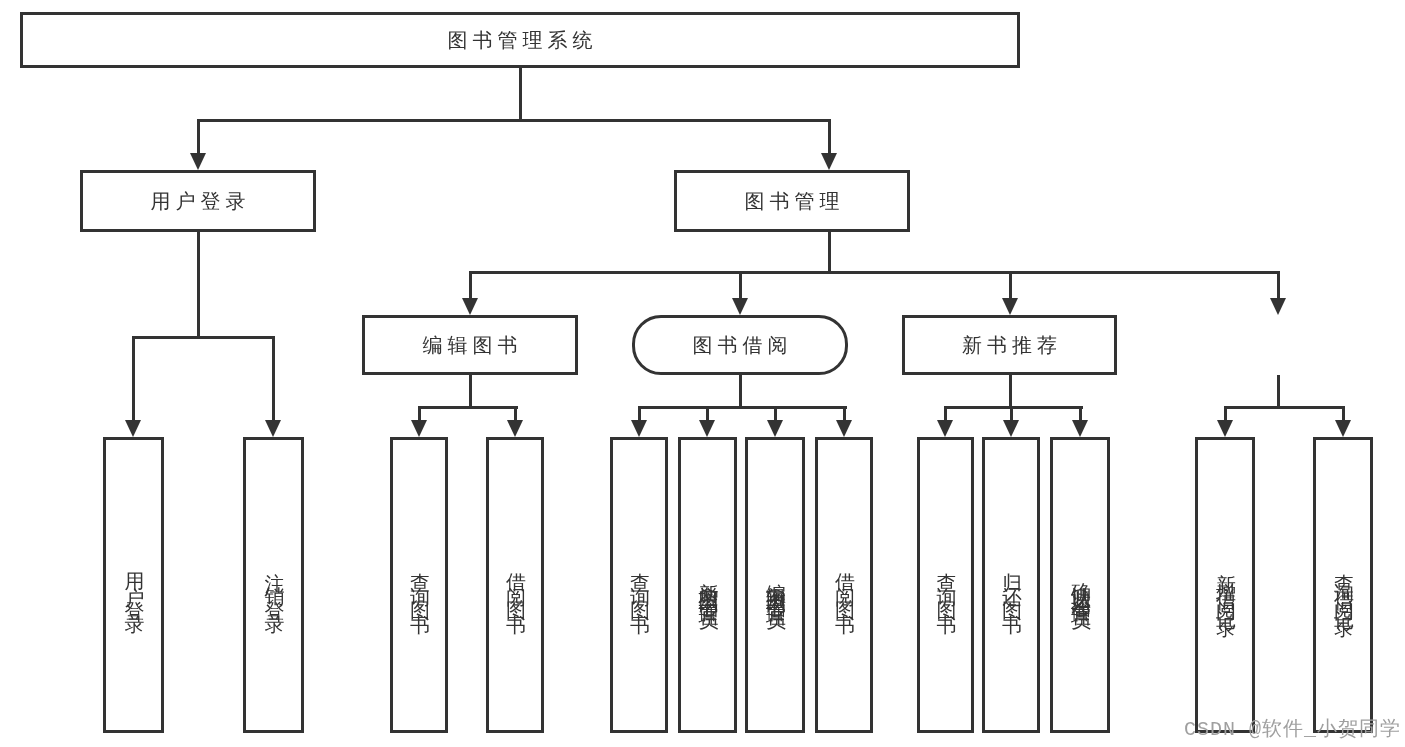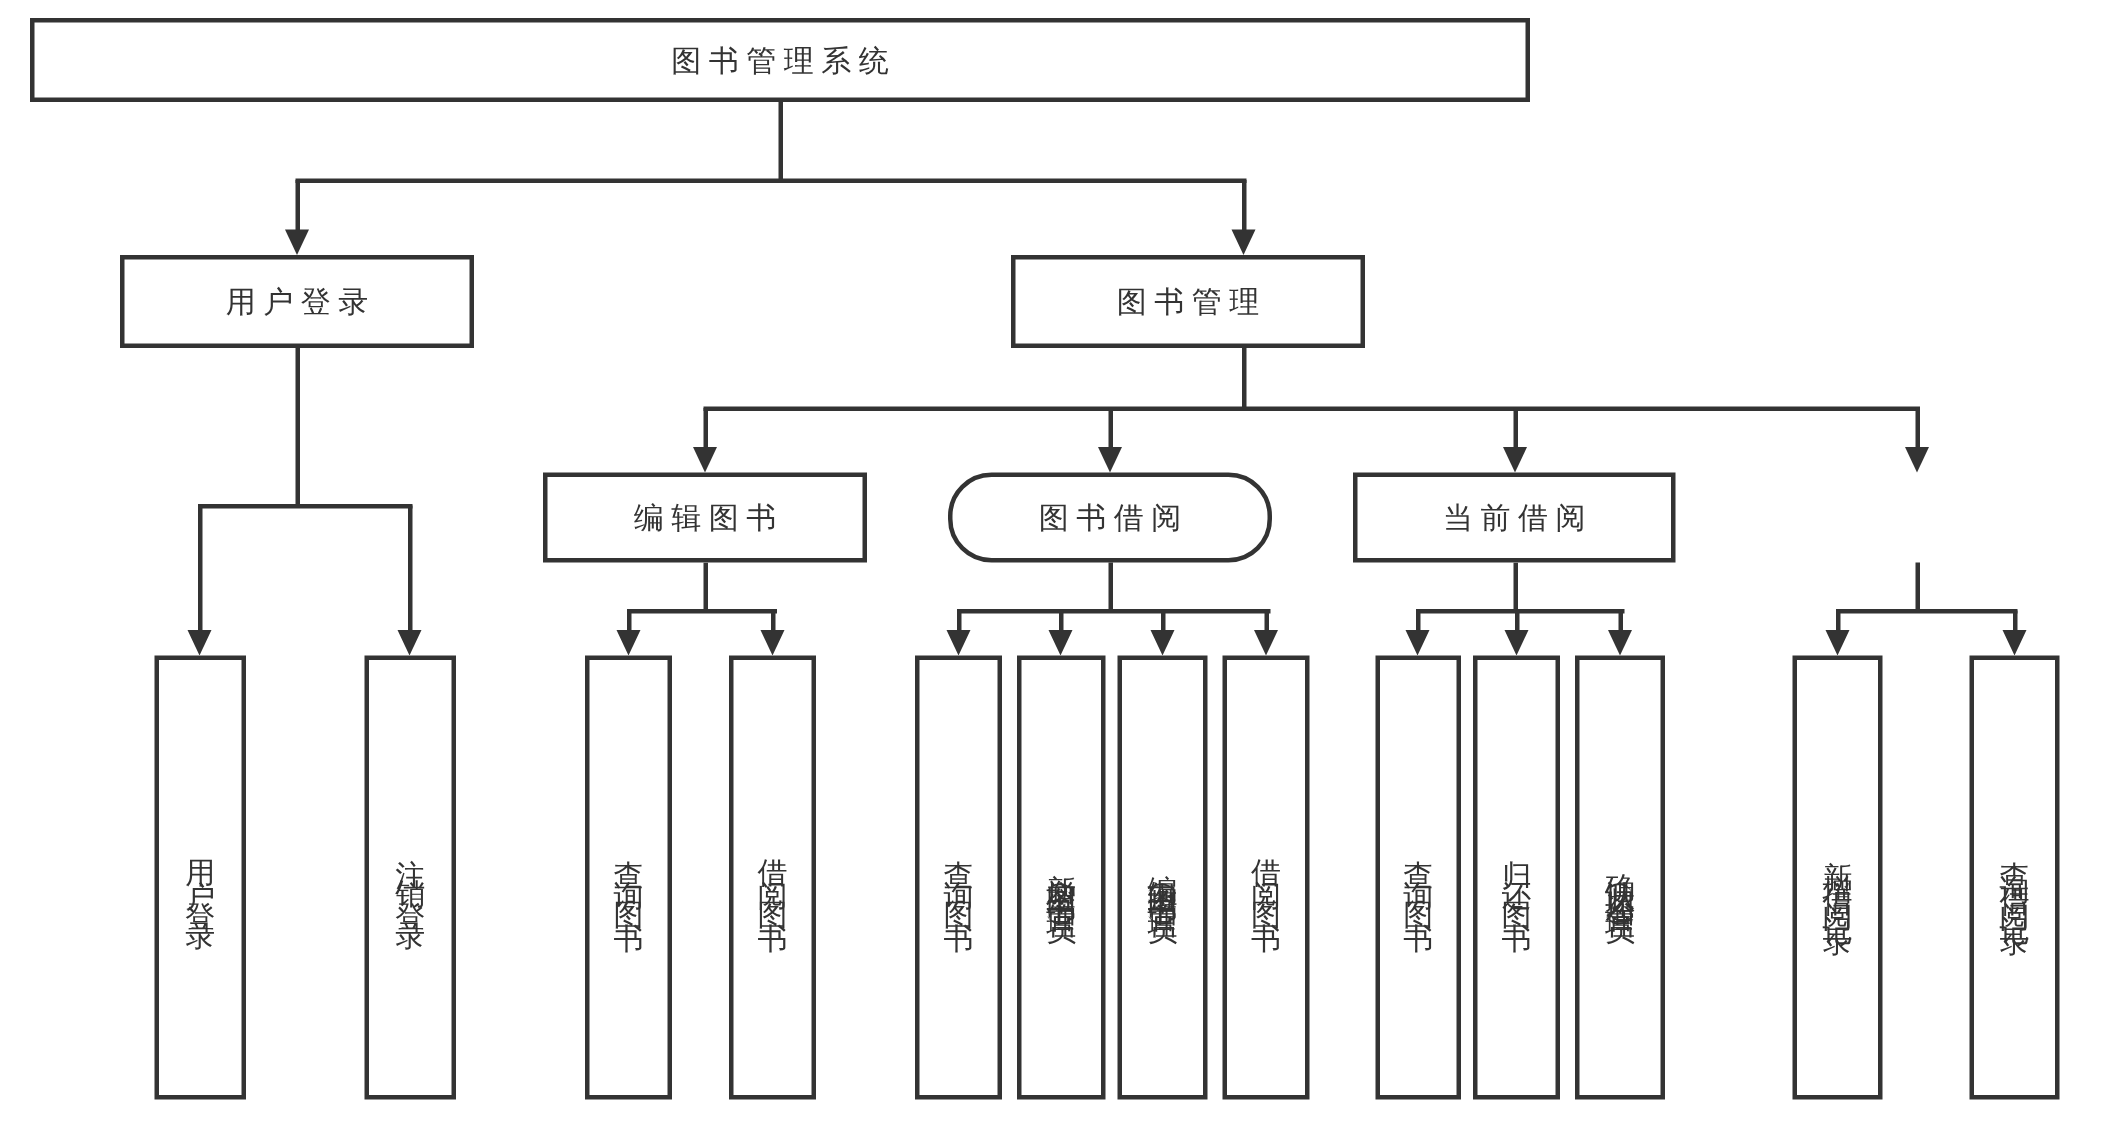"图书管理系统" .stage { font-family: Liberation Sans, sans-serif -> Liberation Mono, monospace }
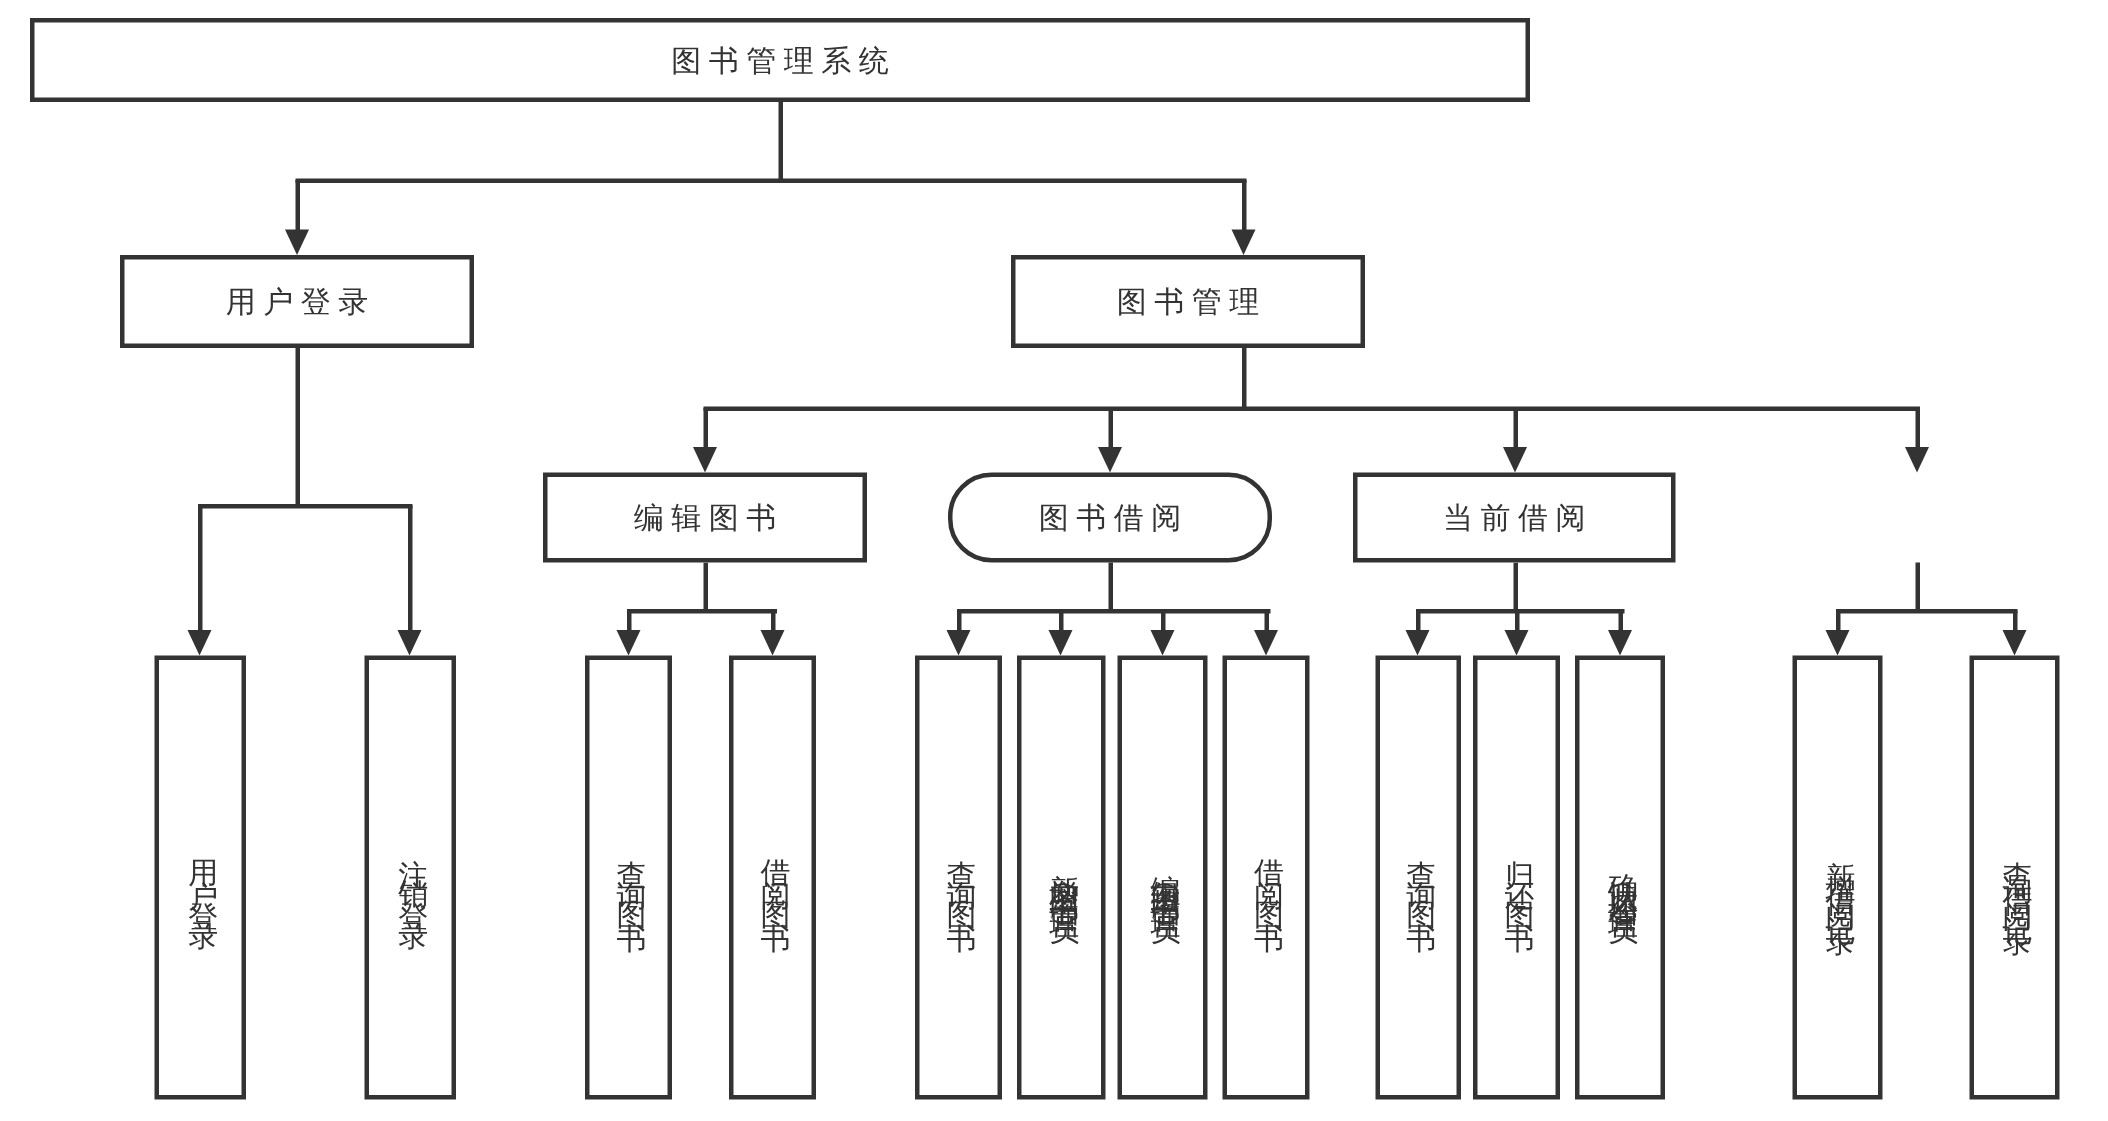"当前借阅" div.box { text: 当前借阅 -> 新书推荐 }
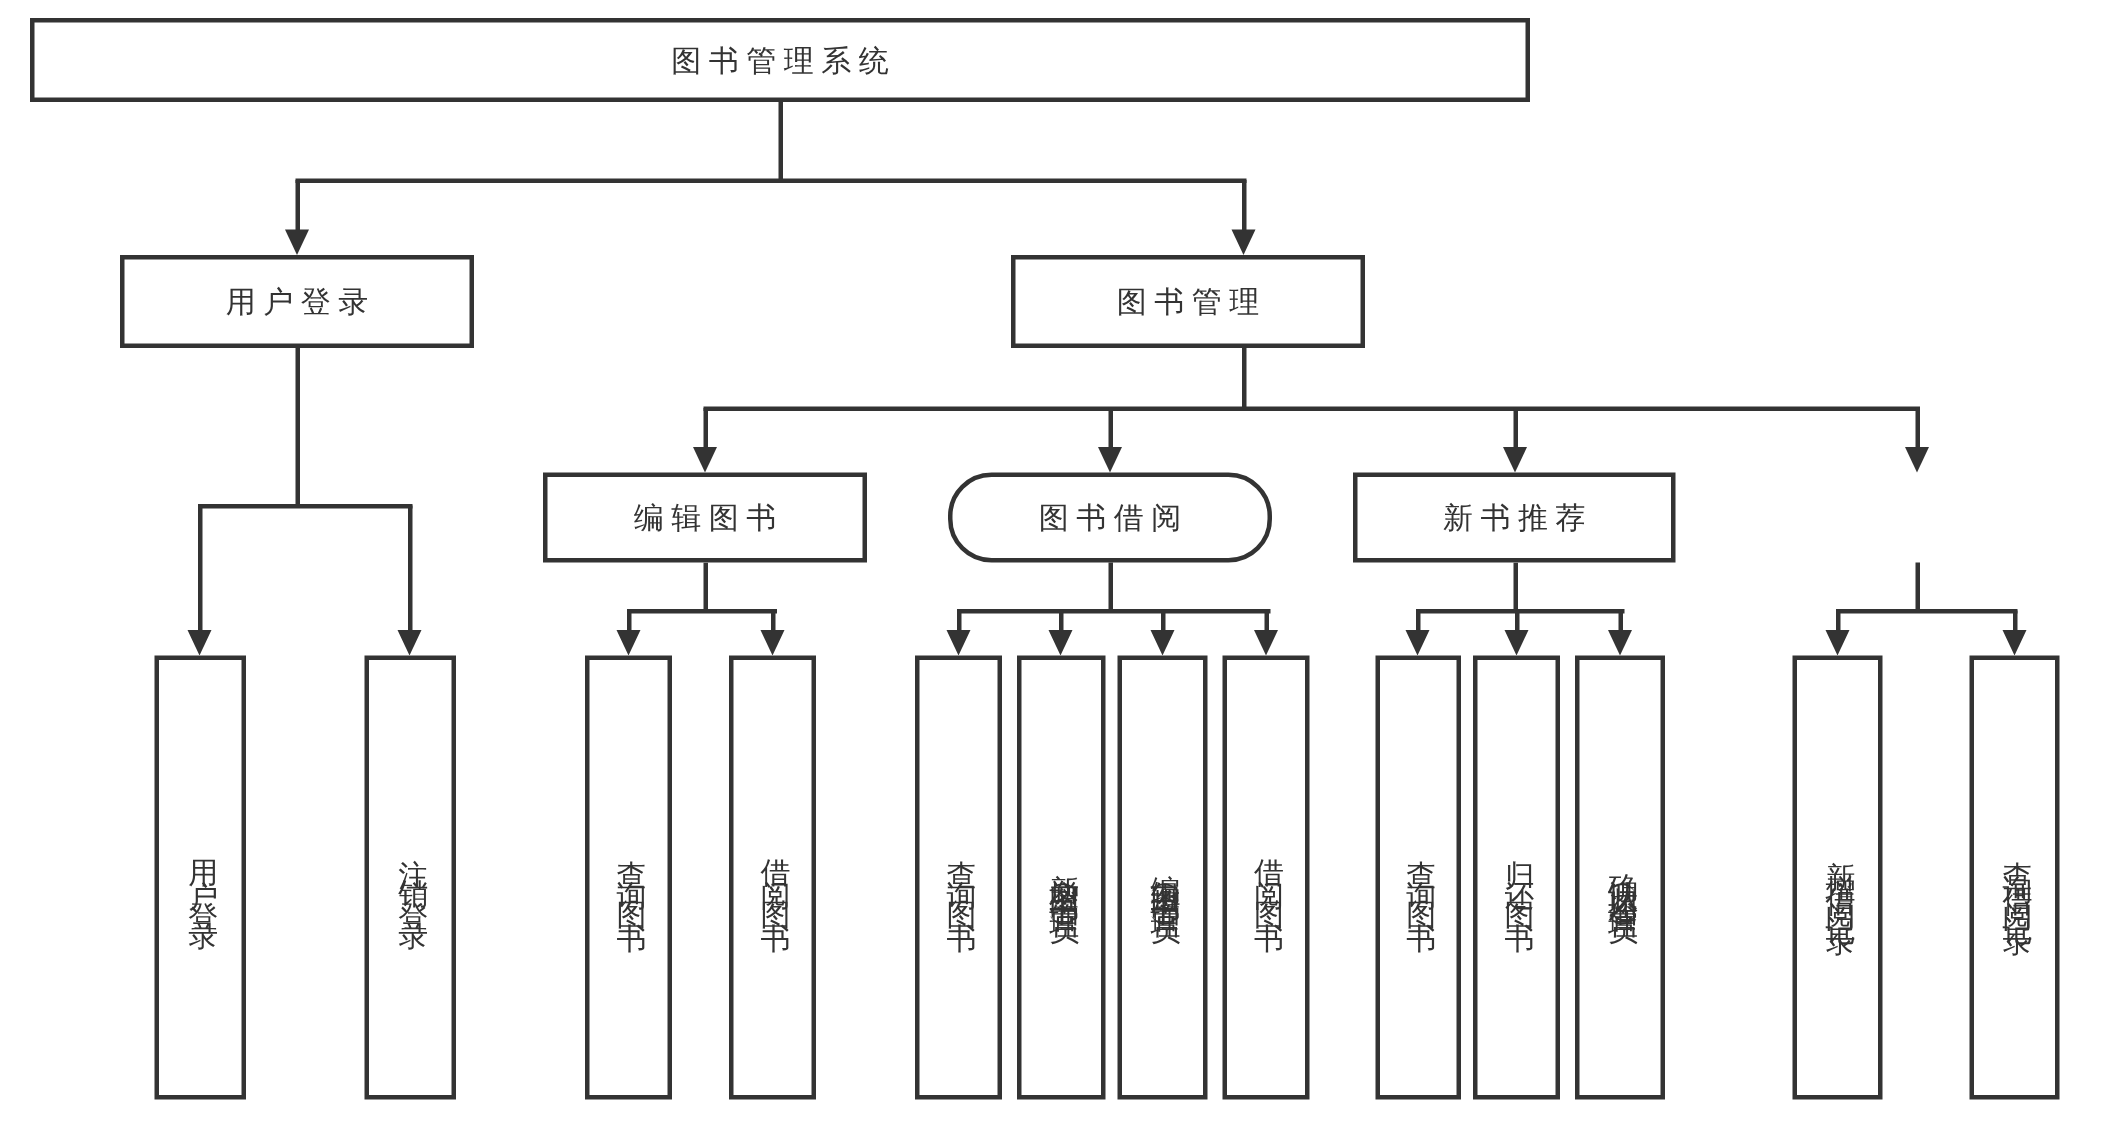"CSDN @软件_小贺同学" div.watermark { html: none -> <div>CSDN @软件_小贺同学</div> }
